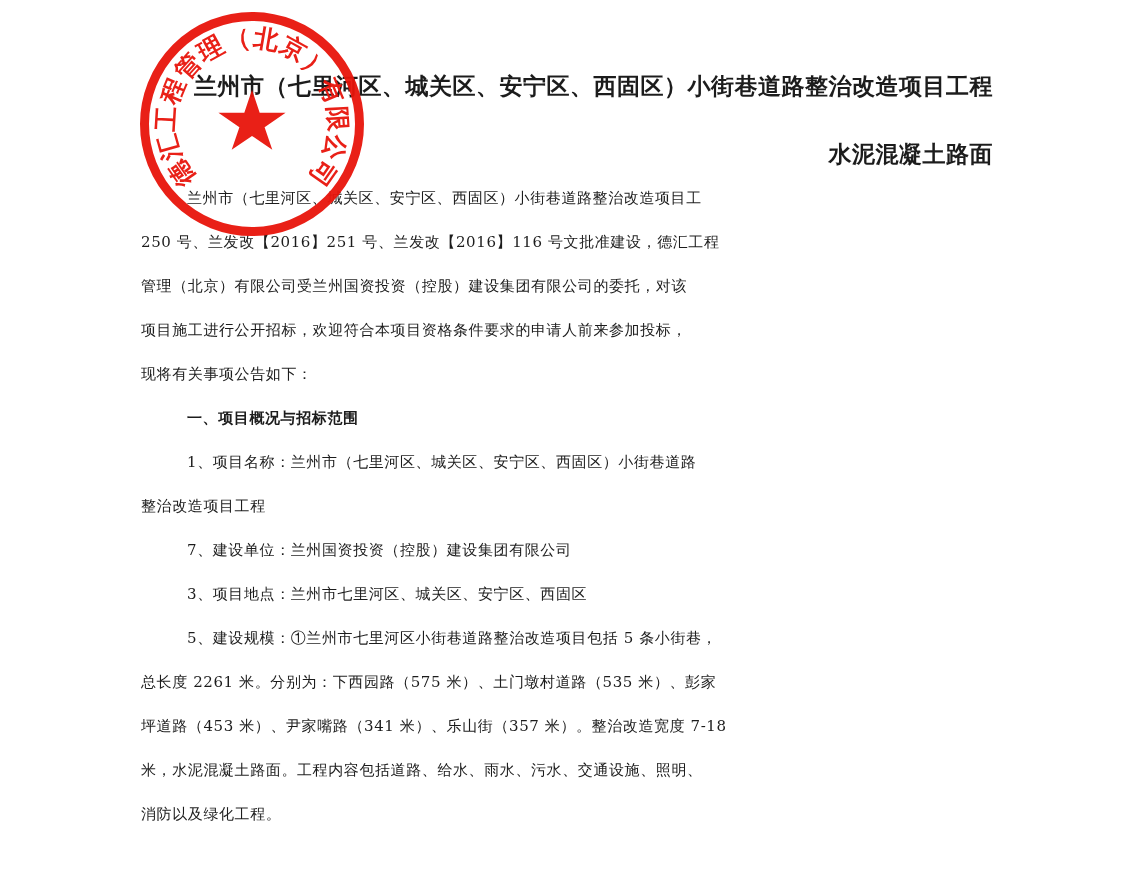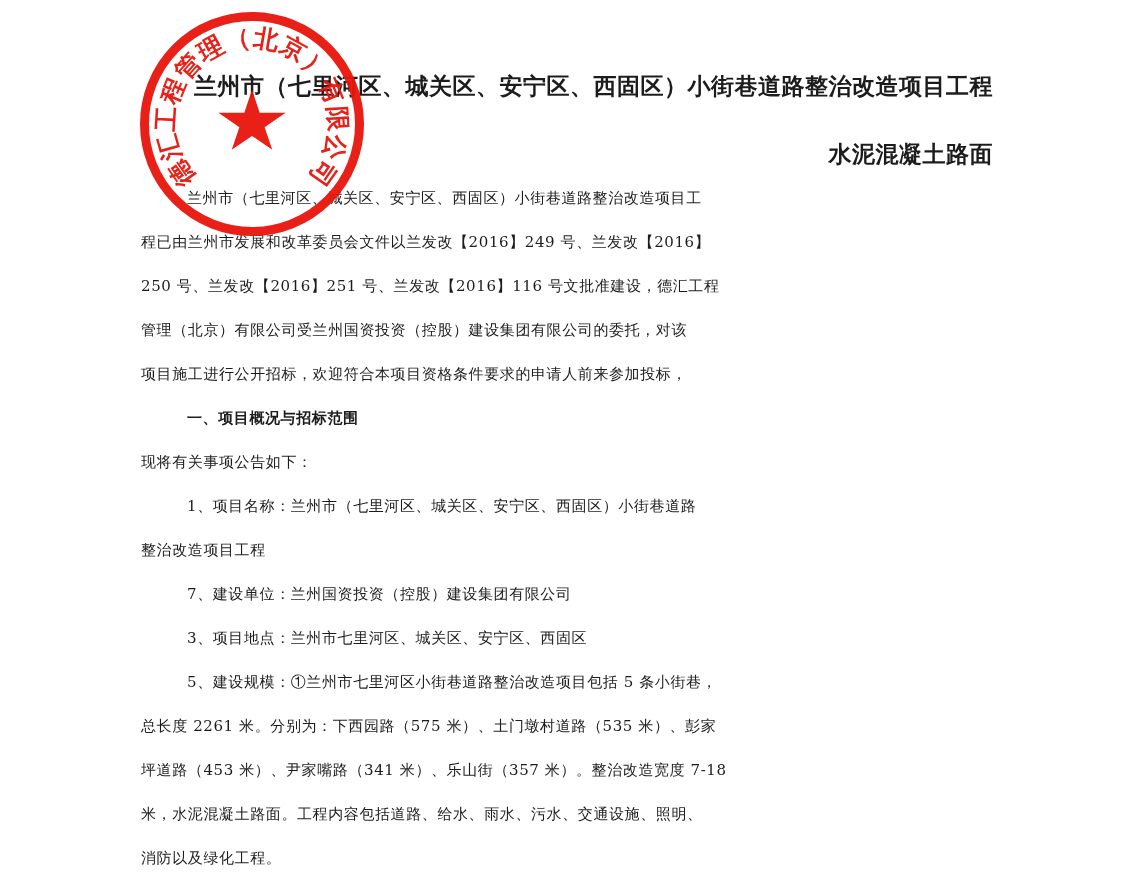"程已由兰州市发展和改革委员会文件以兰发改【2016】249" div.line { html: <div>程已由兰州市发展和改革委员会文件以兰发改【2016】249 号、兰发改【2016】</div> -> none }
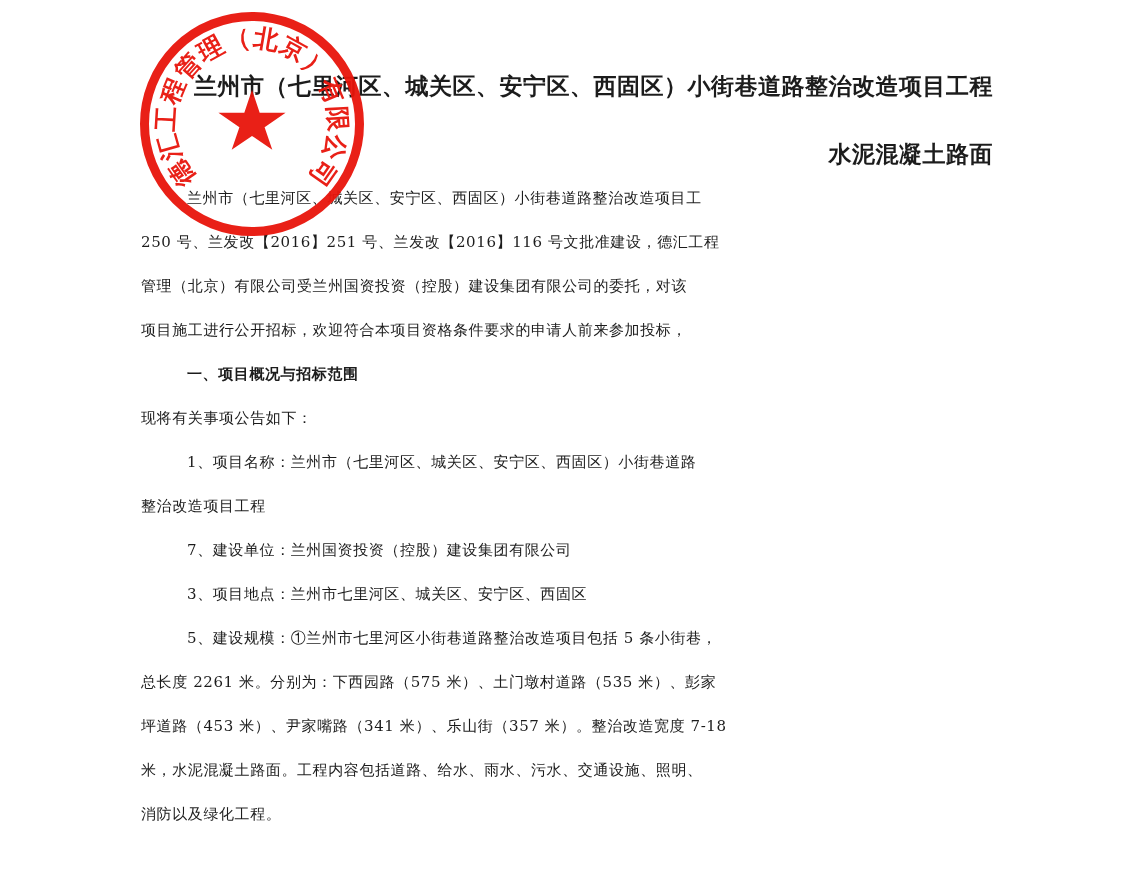"一、项目概况与招标范围" div.line { order: before "现将有关事项公告如下：" -> after "现将有关事项公告如下：" }
